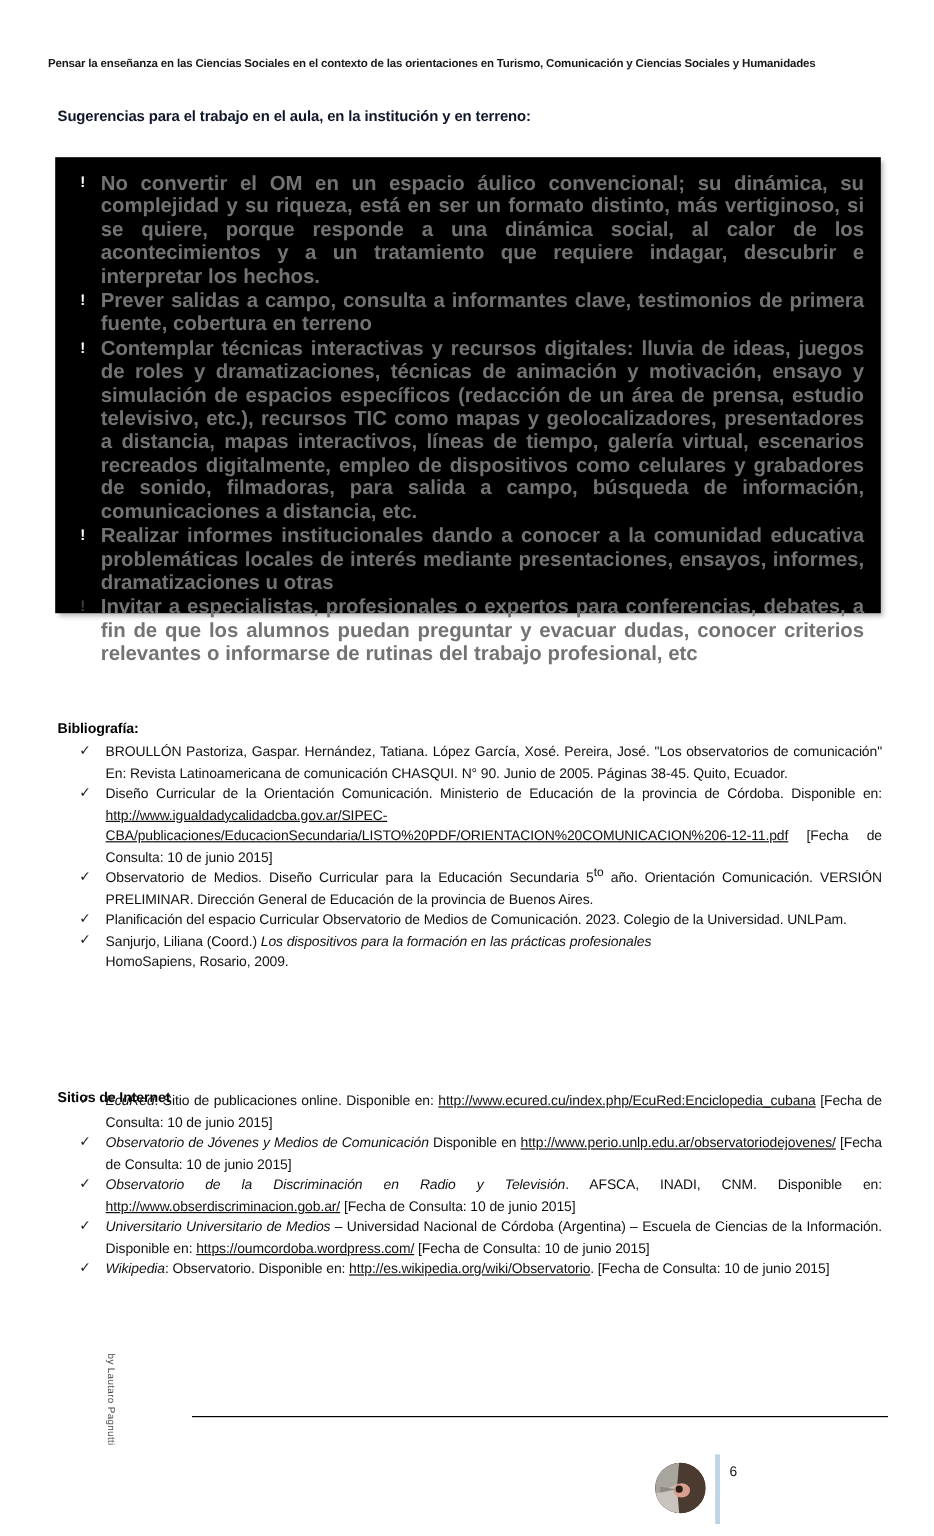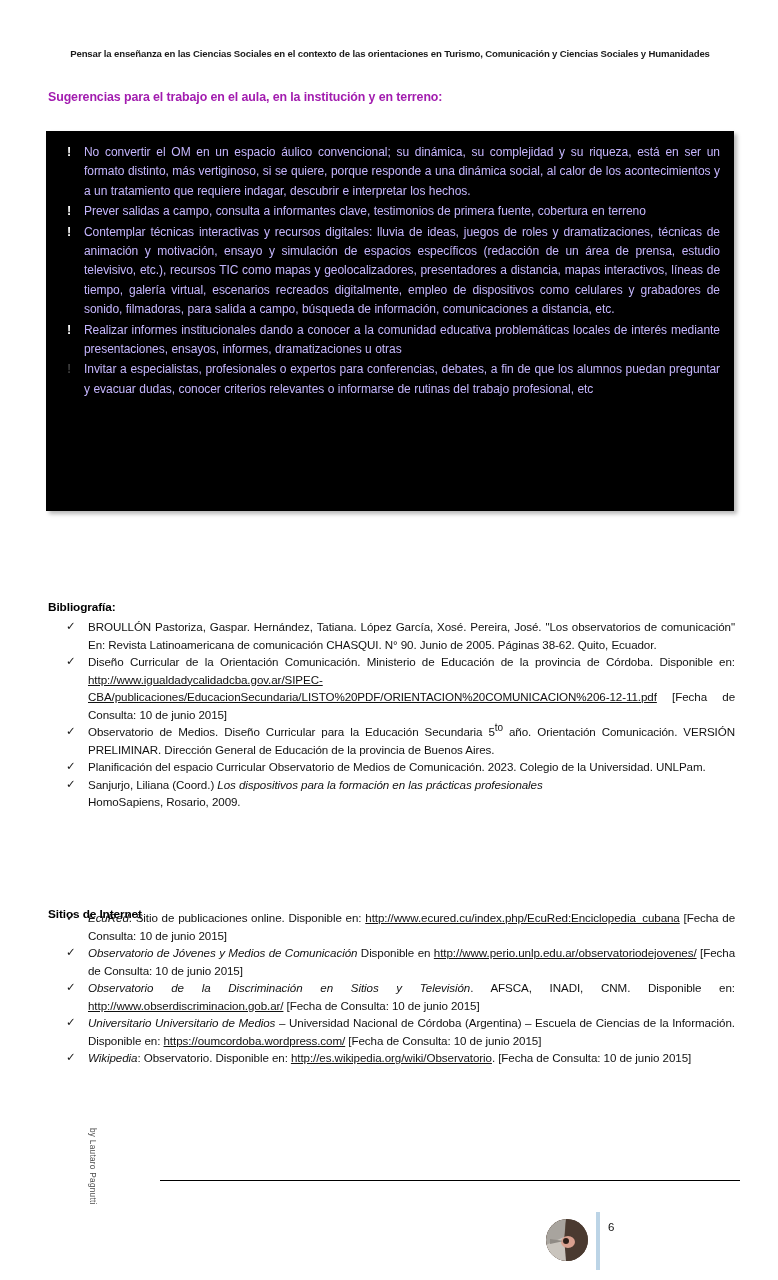"Pensar la enseñanza en las" .page-header { text-align: center -> none }
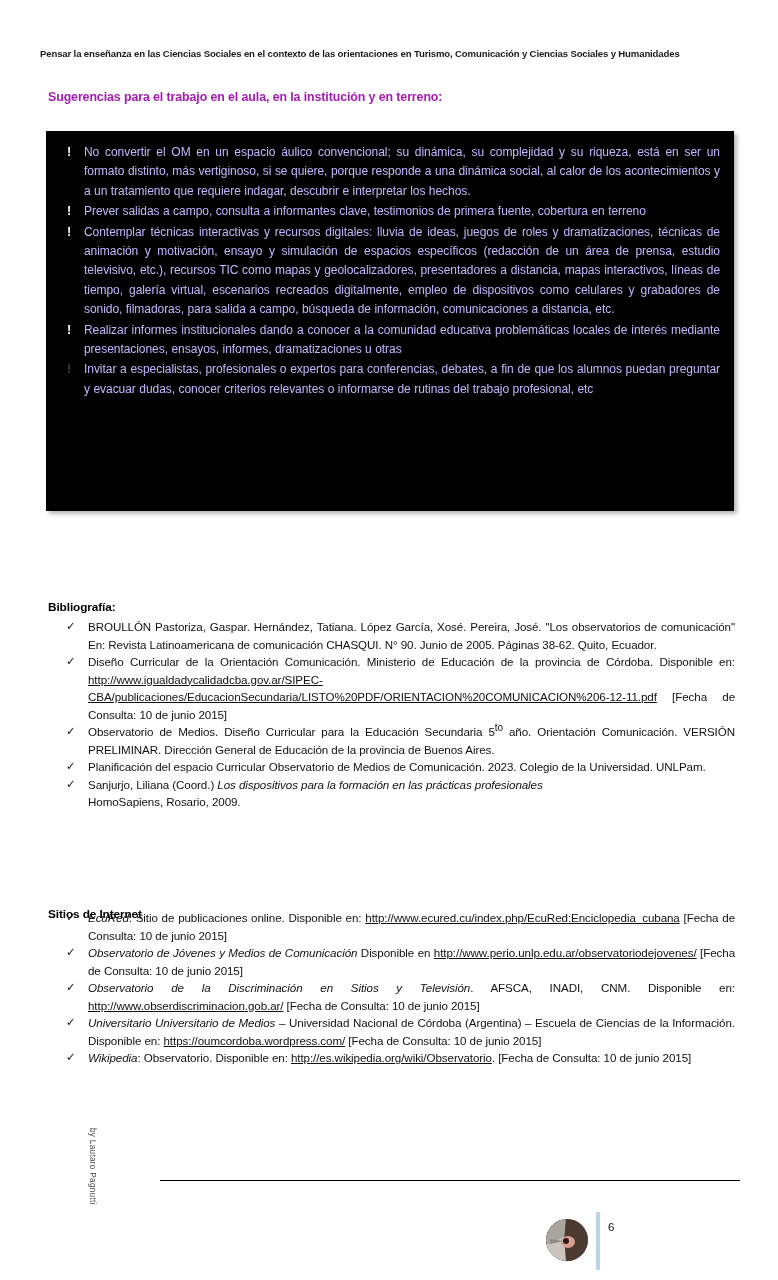"Sugerencias para el trabajo en" .section-heading { color: #a21caf -> #0f172a }
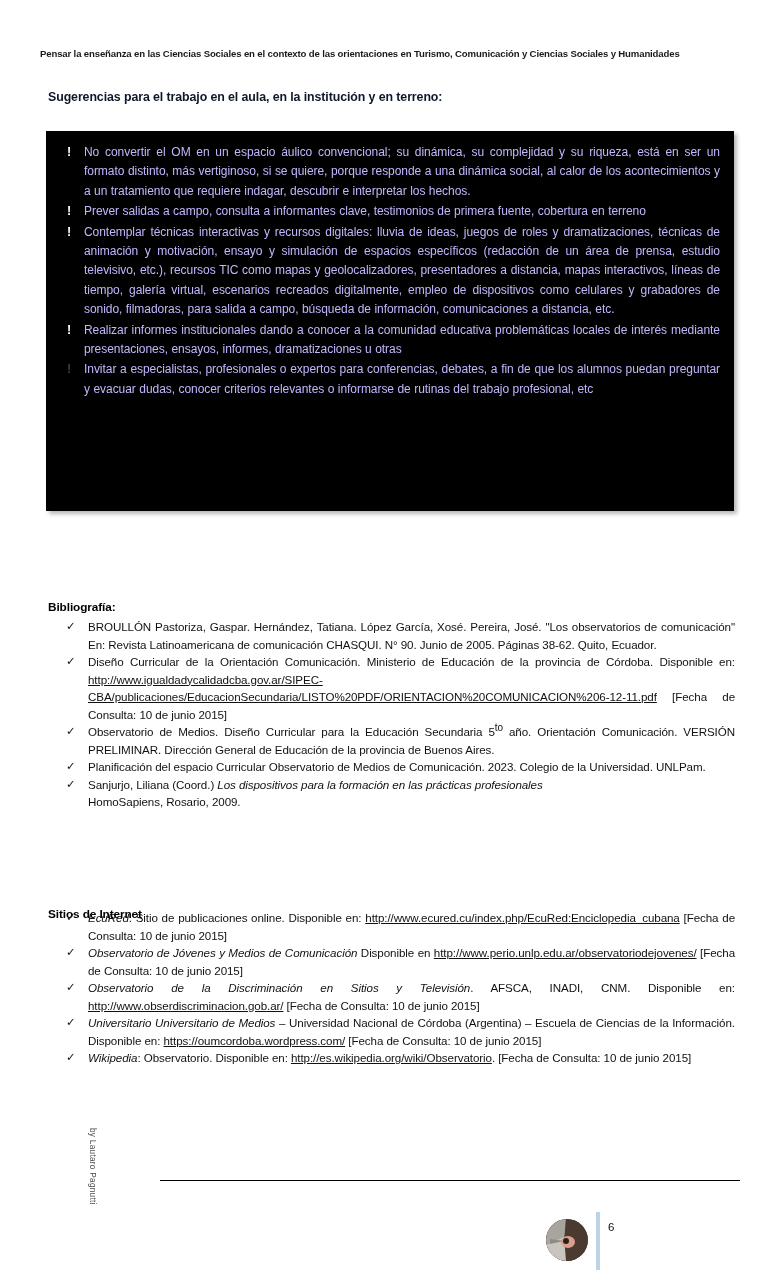"No convertir el OM en" .callout-text { color: #c4b5fd -> #737373; font-size: 12px -> 17px; font-weight: normal -> bold }
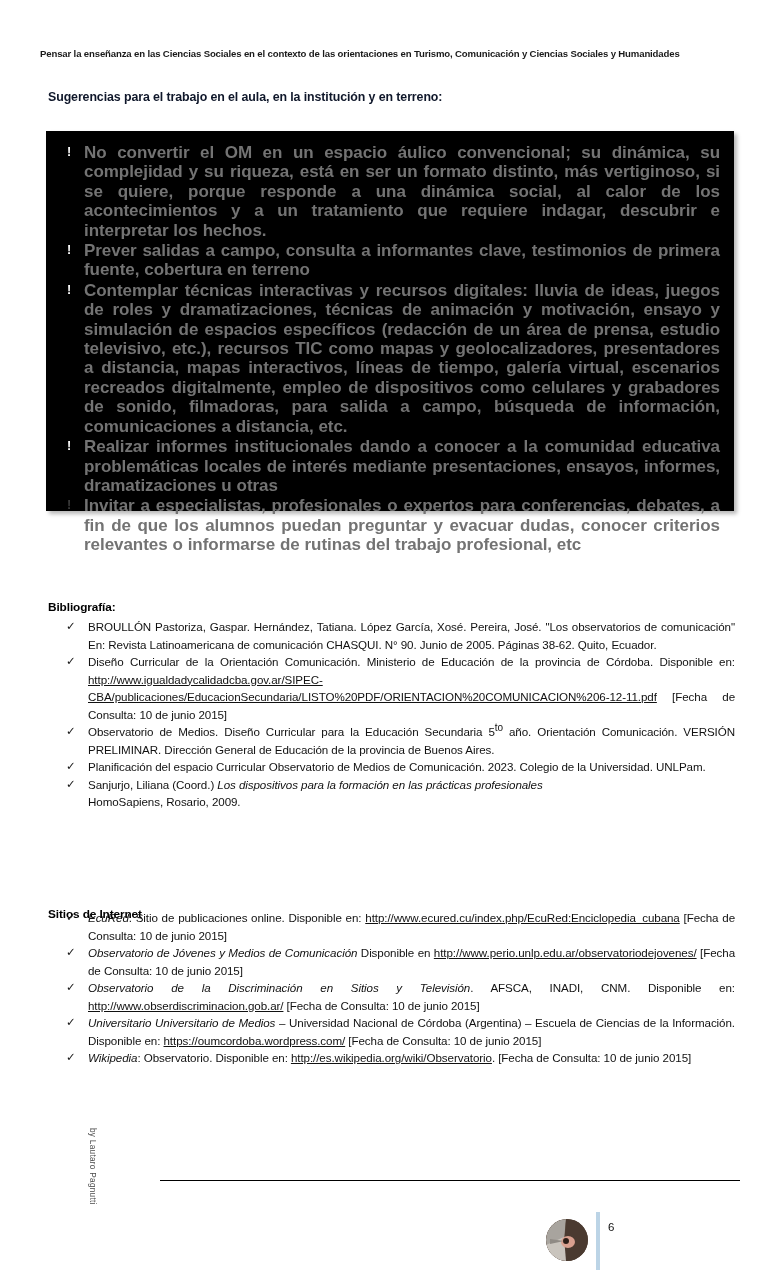"BROULLÓN Pastoriza, Gaspar. Hernández," span.ref-text { text: 38-62 -> 38-45 }
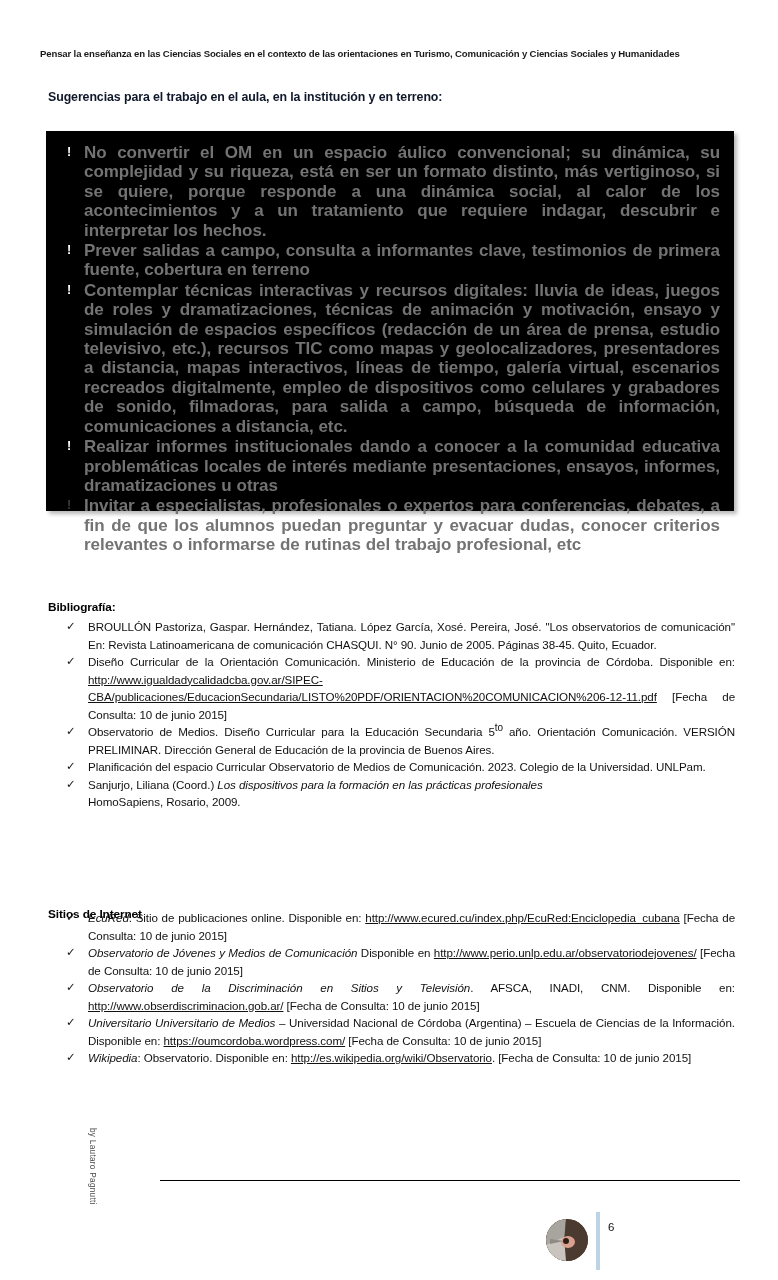"Observatorio de la Discriminación en" em { text: Sitios -> Radio }
